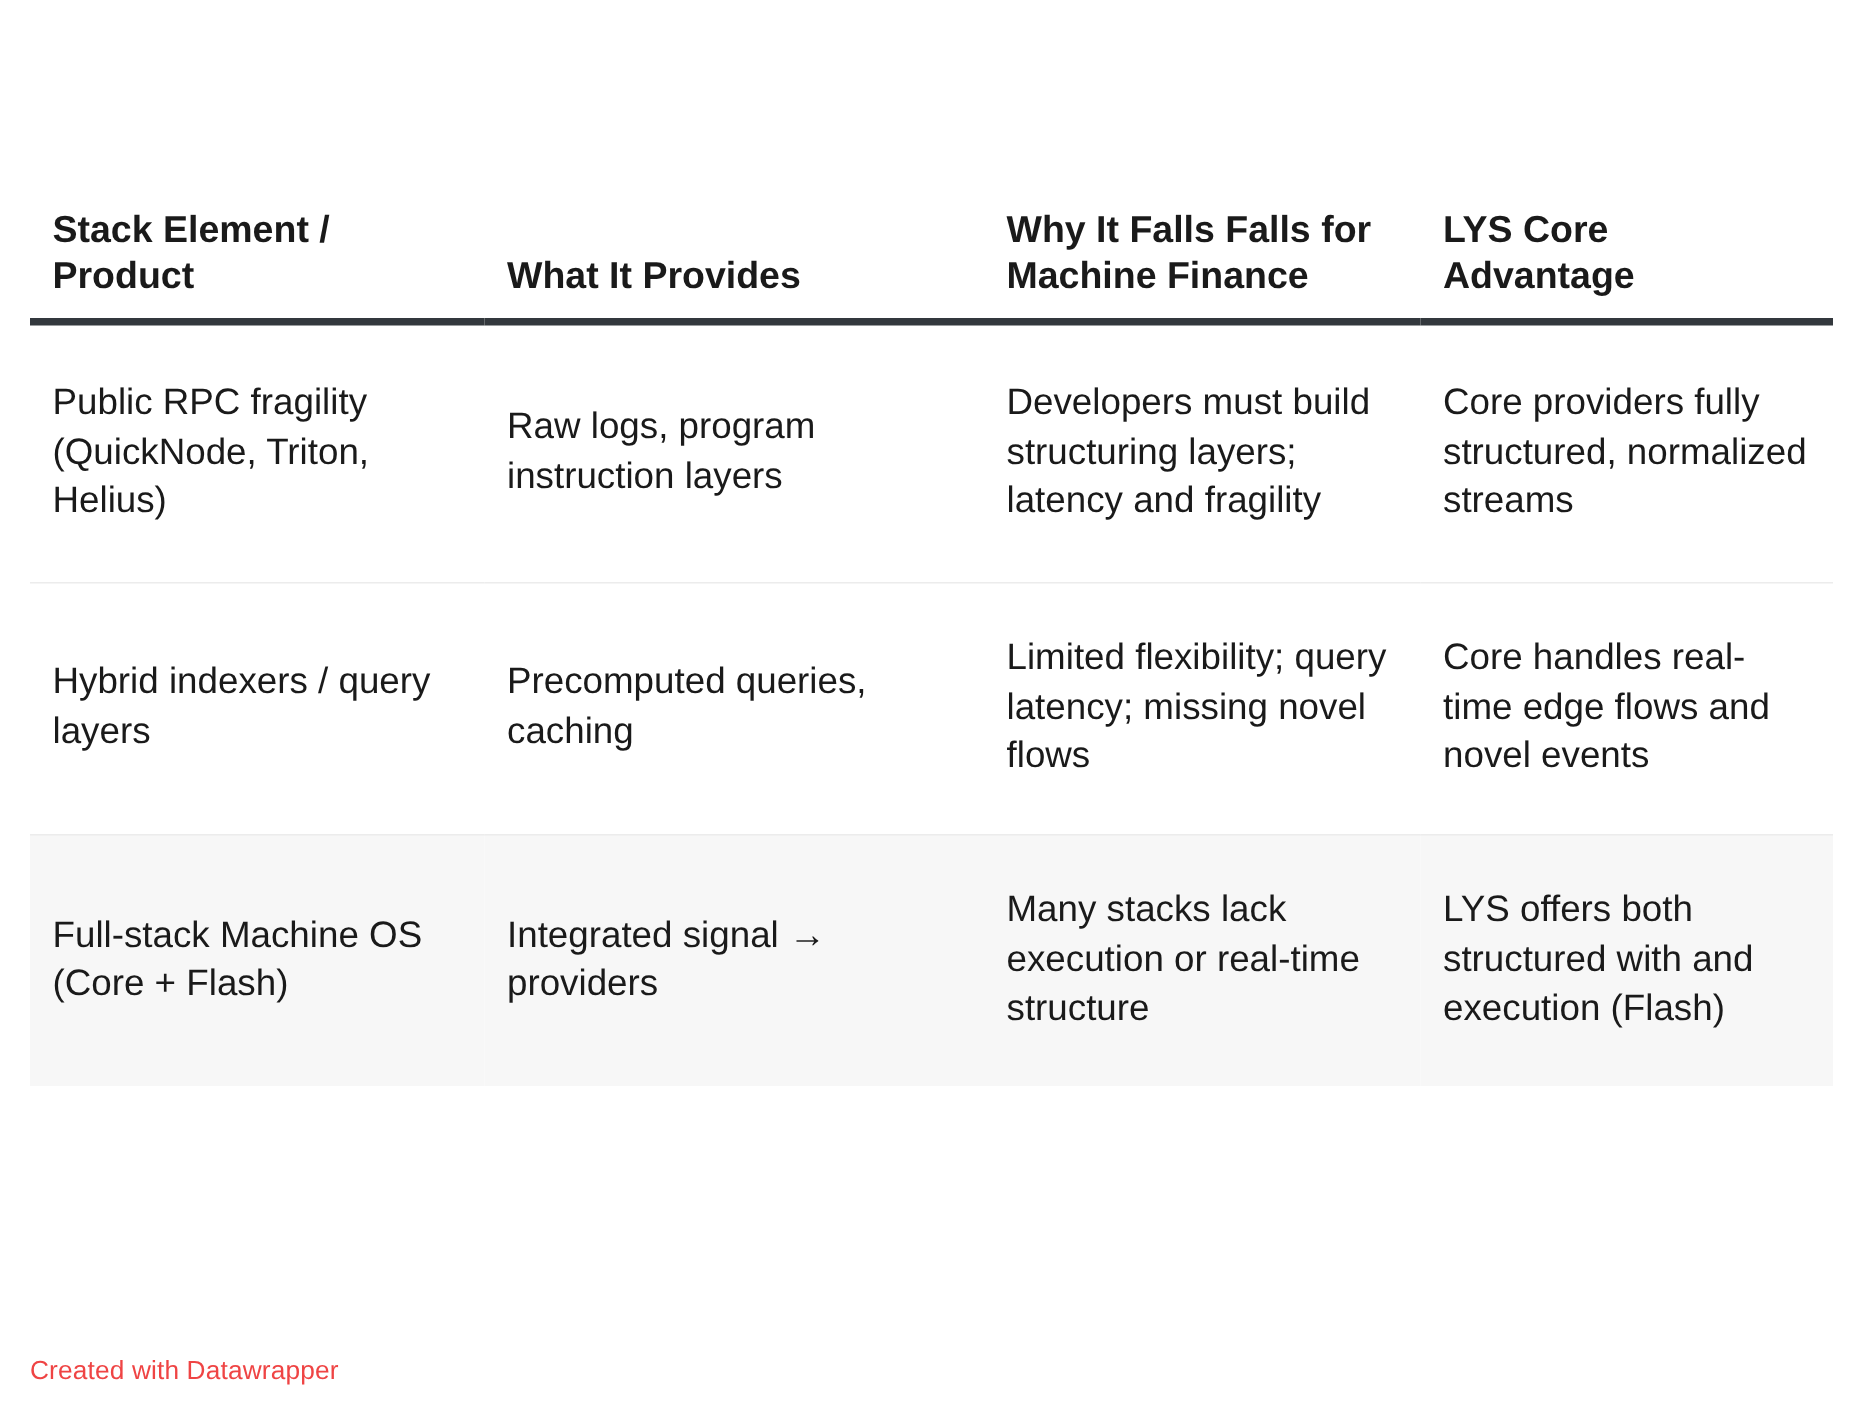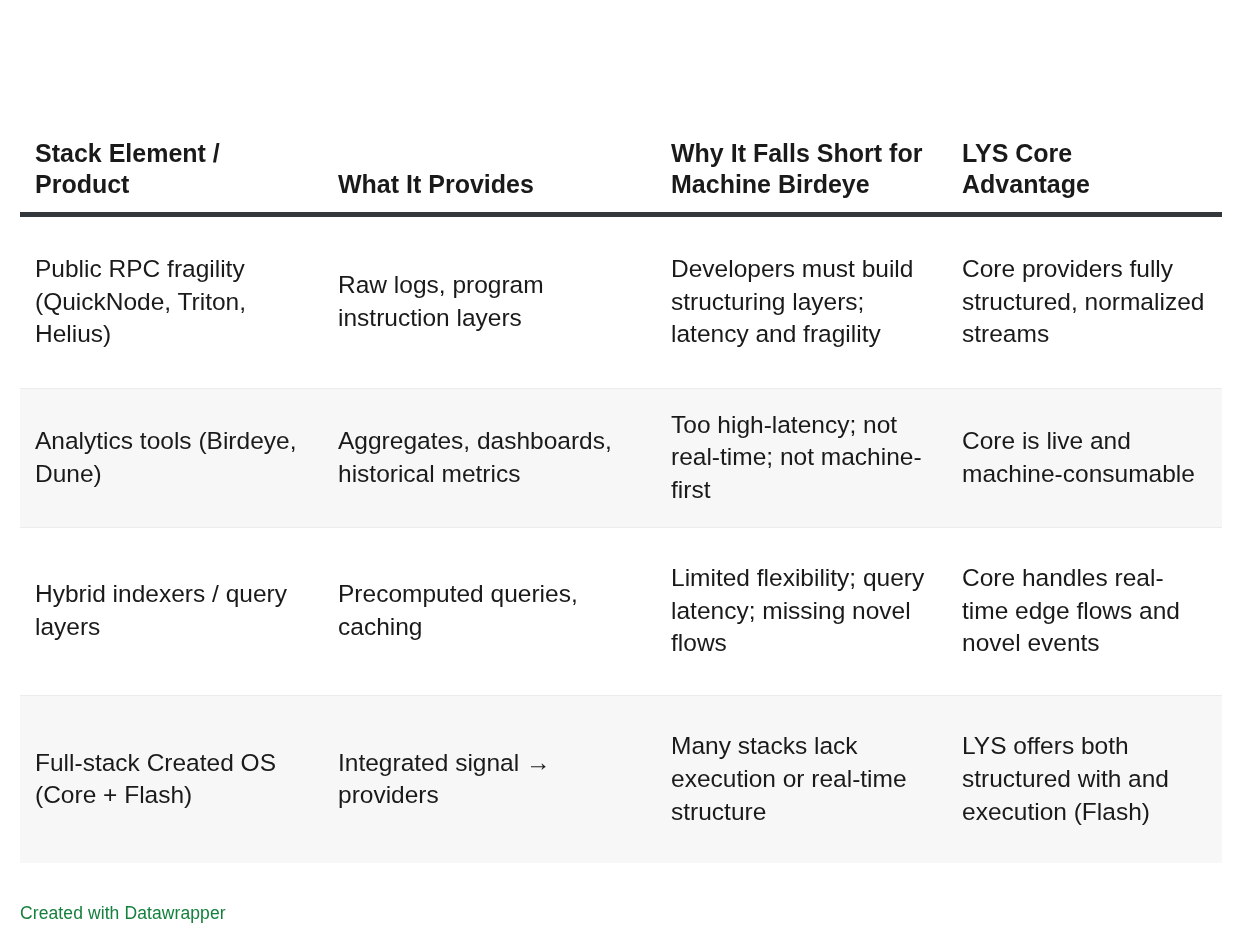"Why It Falls Short for" th { text: Short for Machine Birdeye -> Falls for Machine Finance }
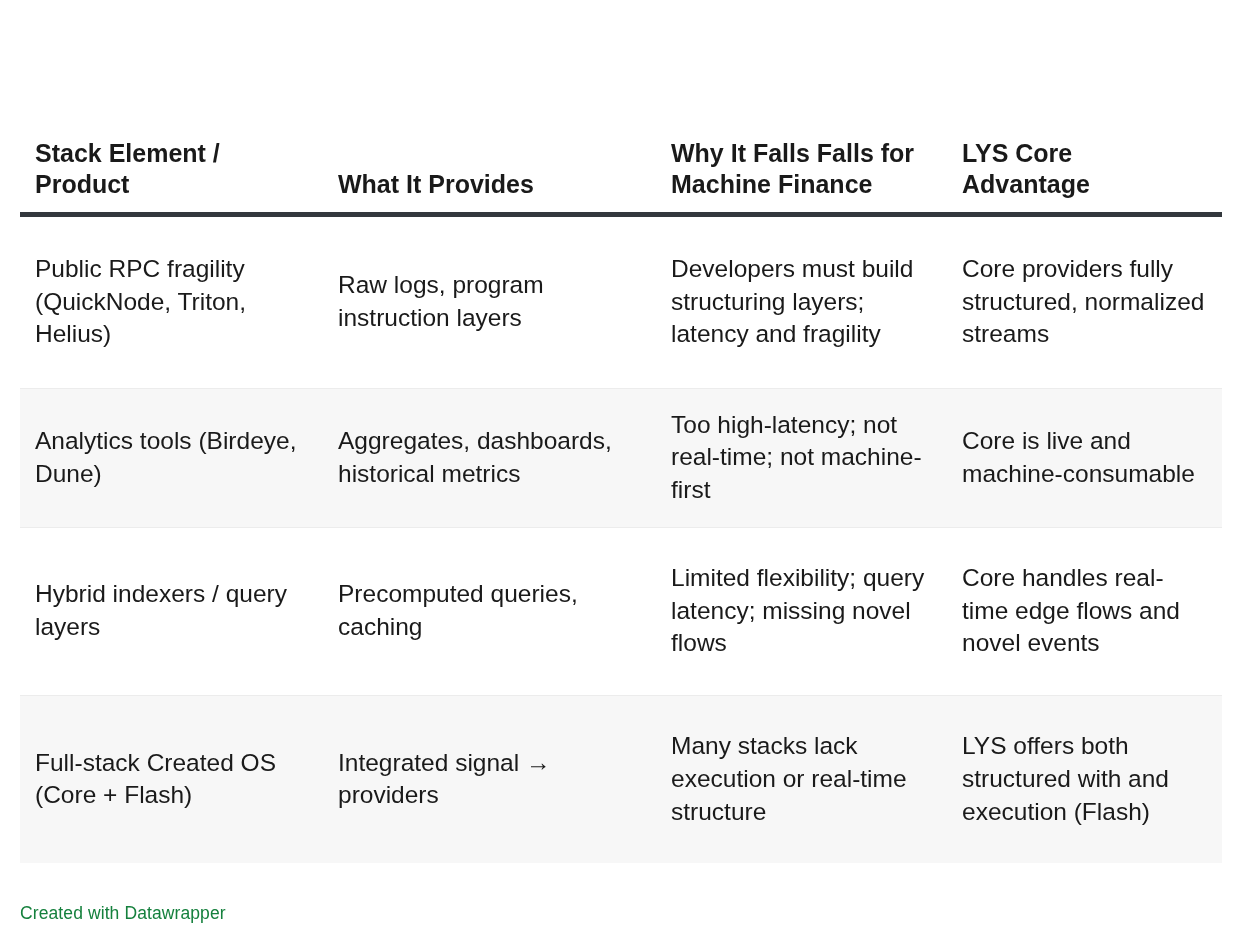"Analytics tools (Birdeye, Dune)" tr.r2 { html: <tr> <td>Analytics tools (Birdeye, Dune)</td> <td>Aggregates, dashboards, historical metrics</td> <td>Too high-latency; not real-time; not machine-first</td> <td>Core is live and machine-consumable</td> </tr> -> none }
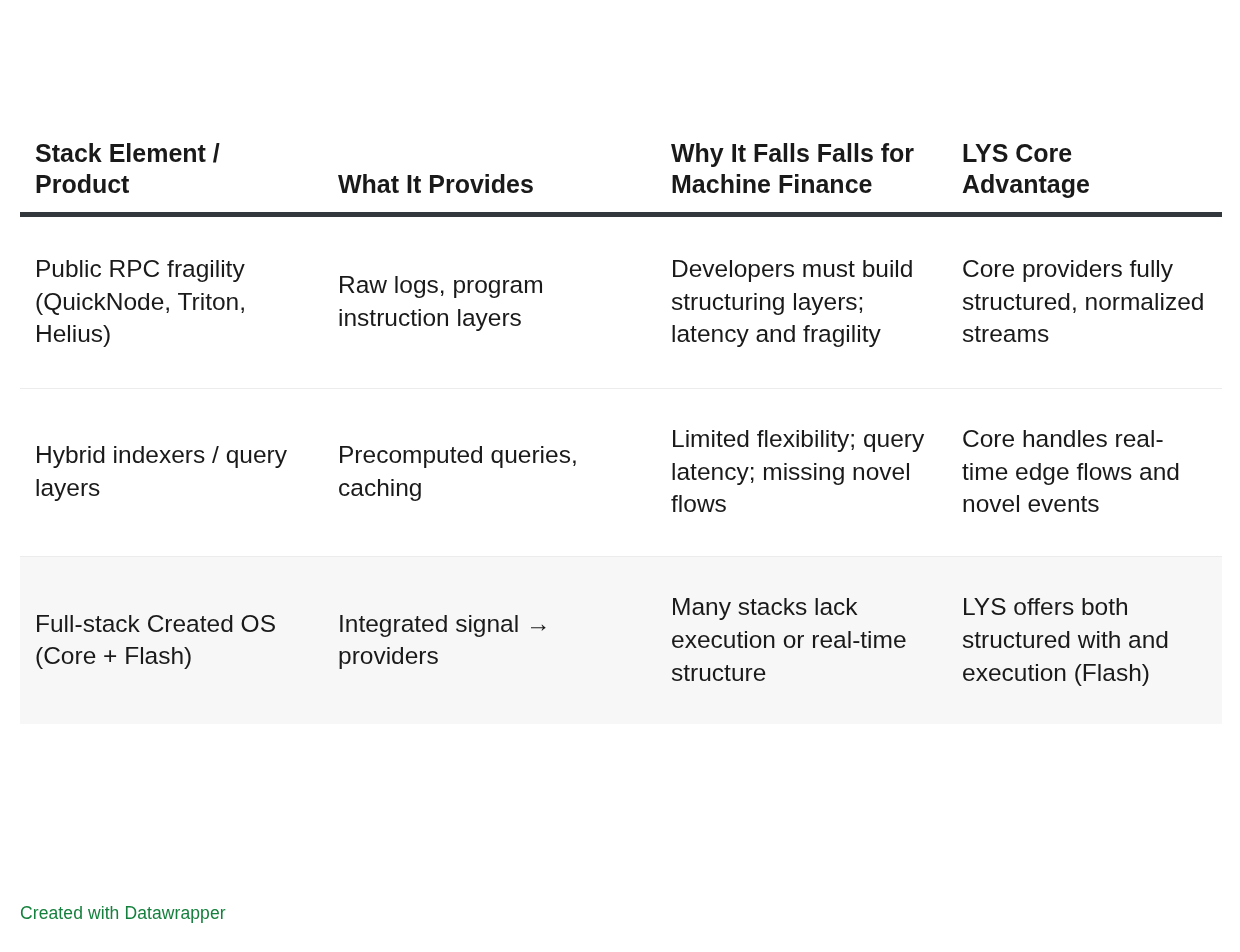"Full-stack Created OS (Core +" td { text: Created -> Machine }
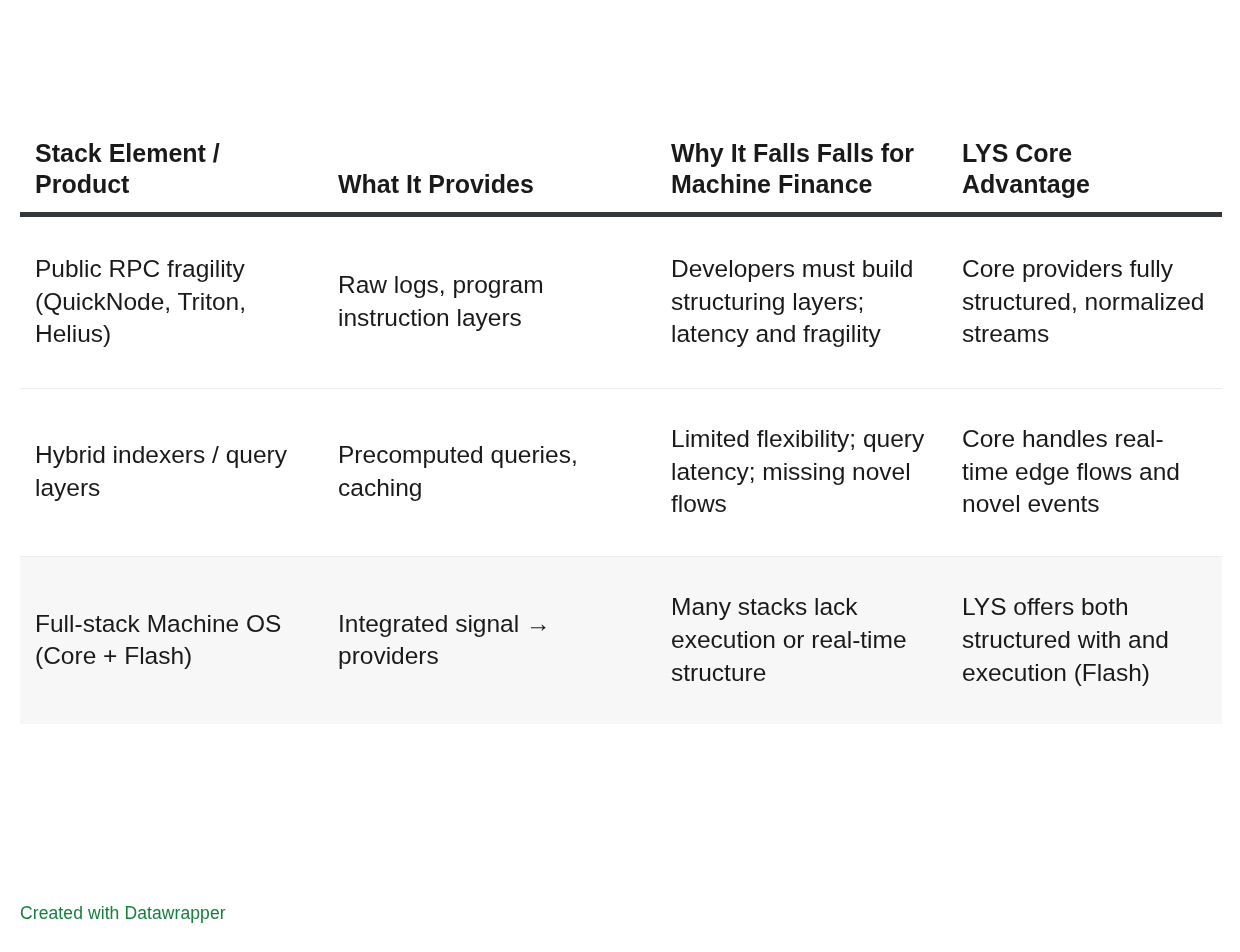"Created with Datawrapper" .footer-note { color: #15803d -> #ef4444 }
